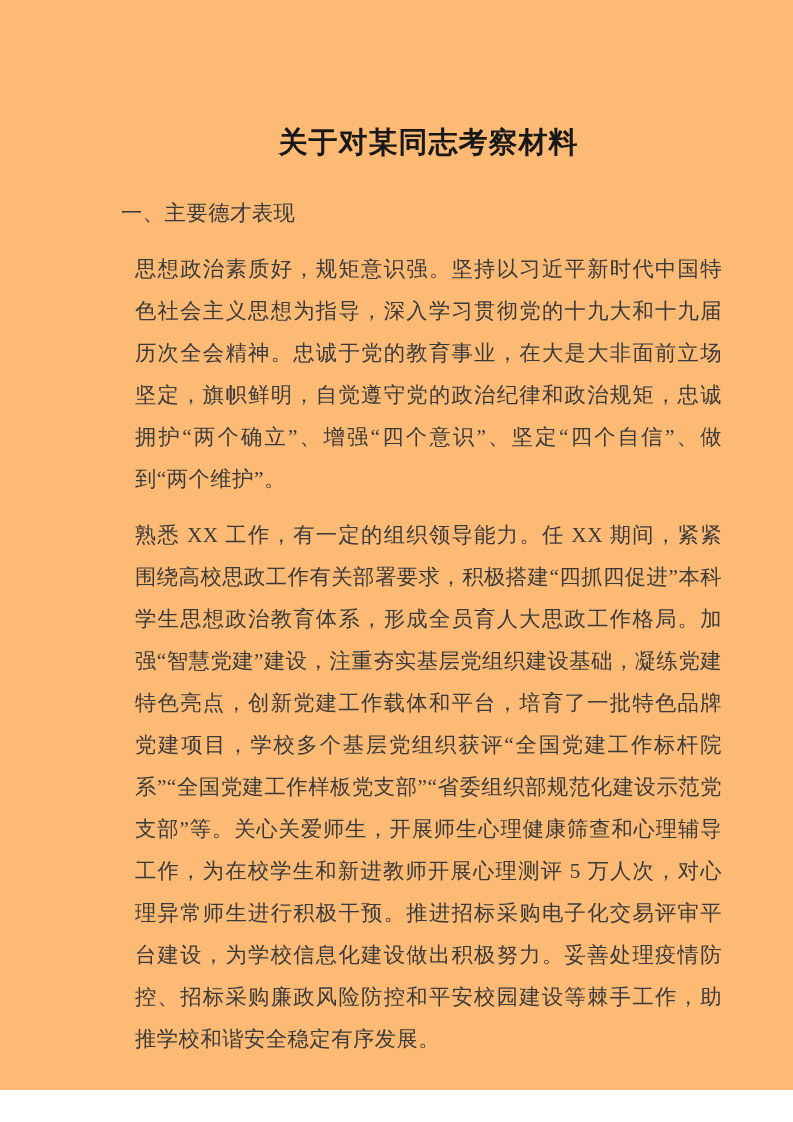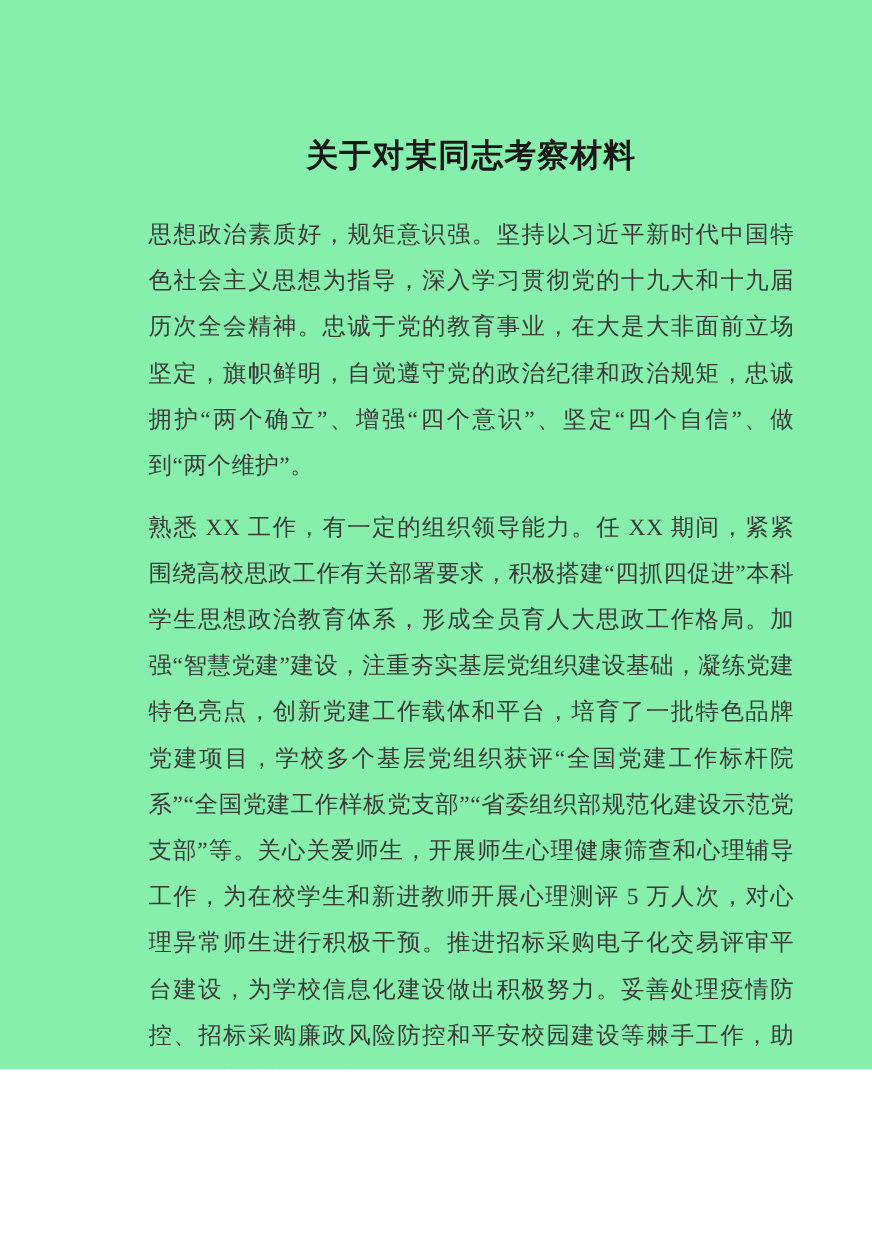"关于对某同志考察材料" .page { background: #86efac -> #fdba74; height: 972px -> 1090px }
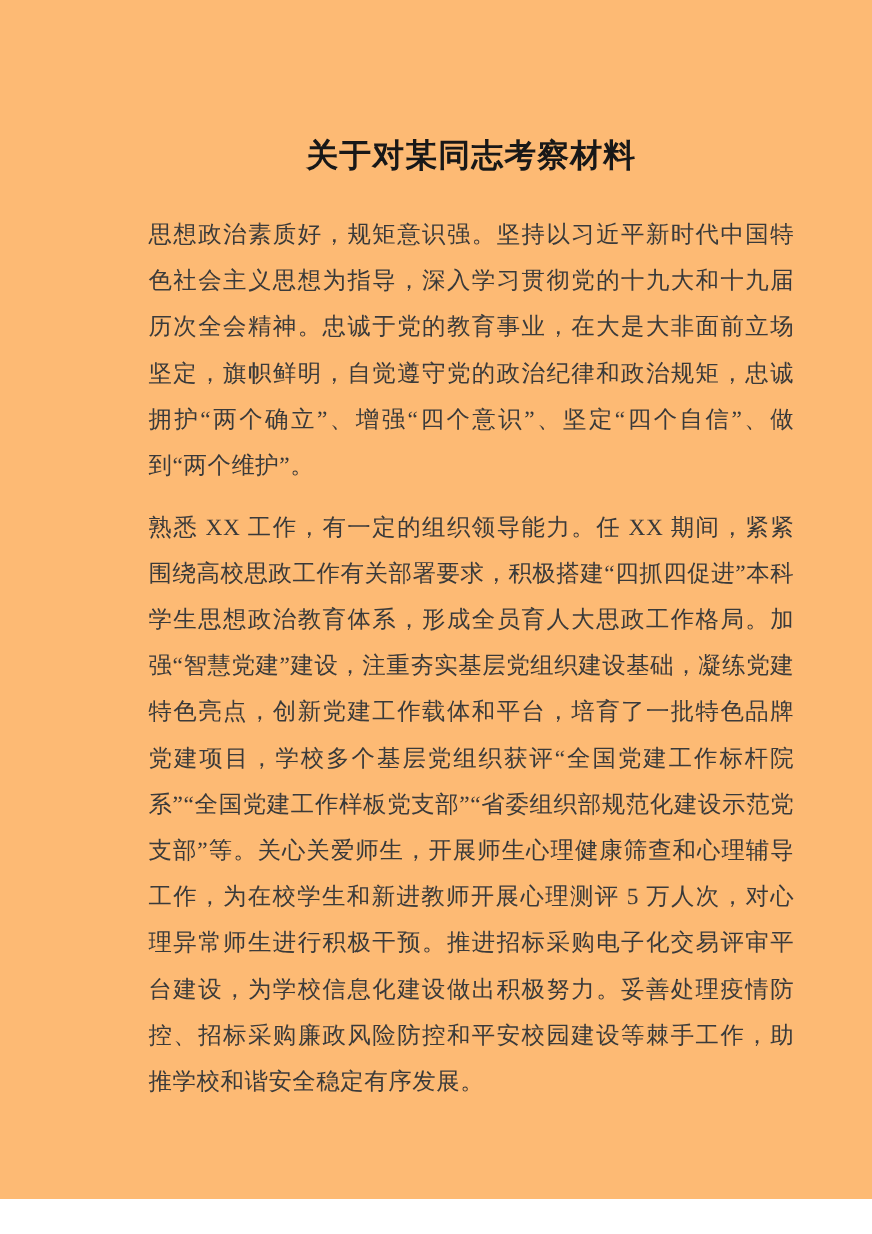"一、主要德才表现" h2.section-heading { html: none -> <h2>一、主要德才表现</h2> }
